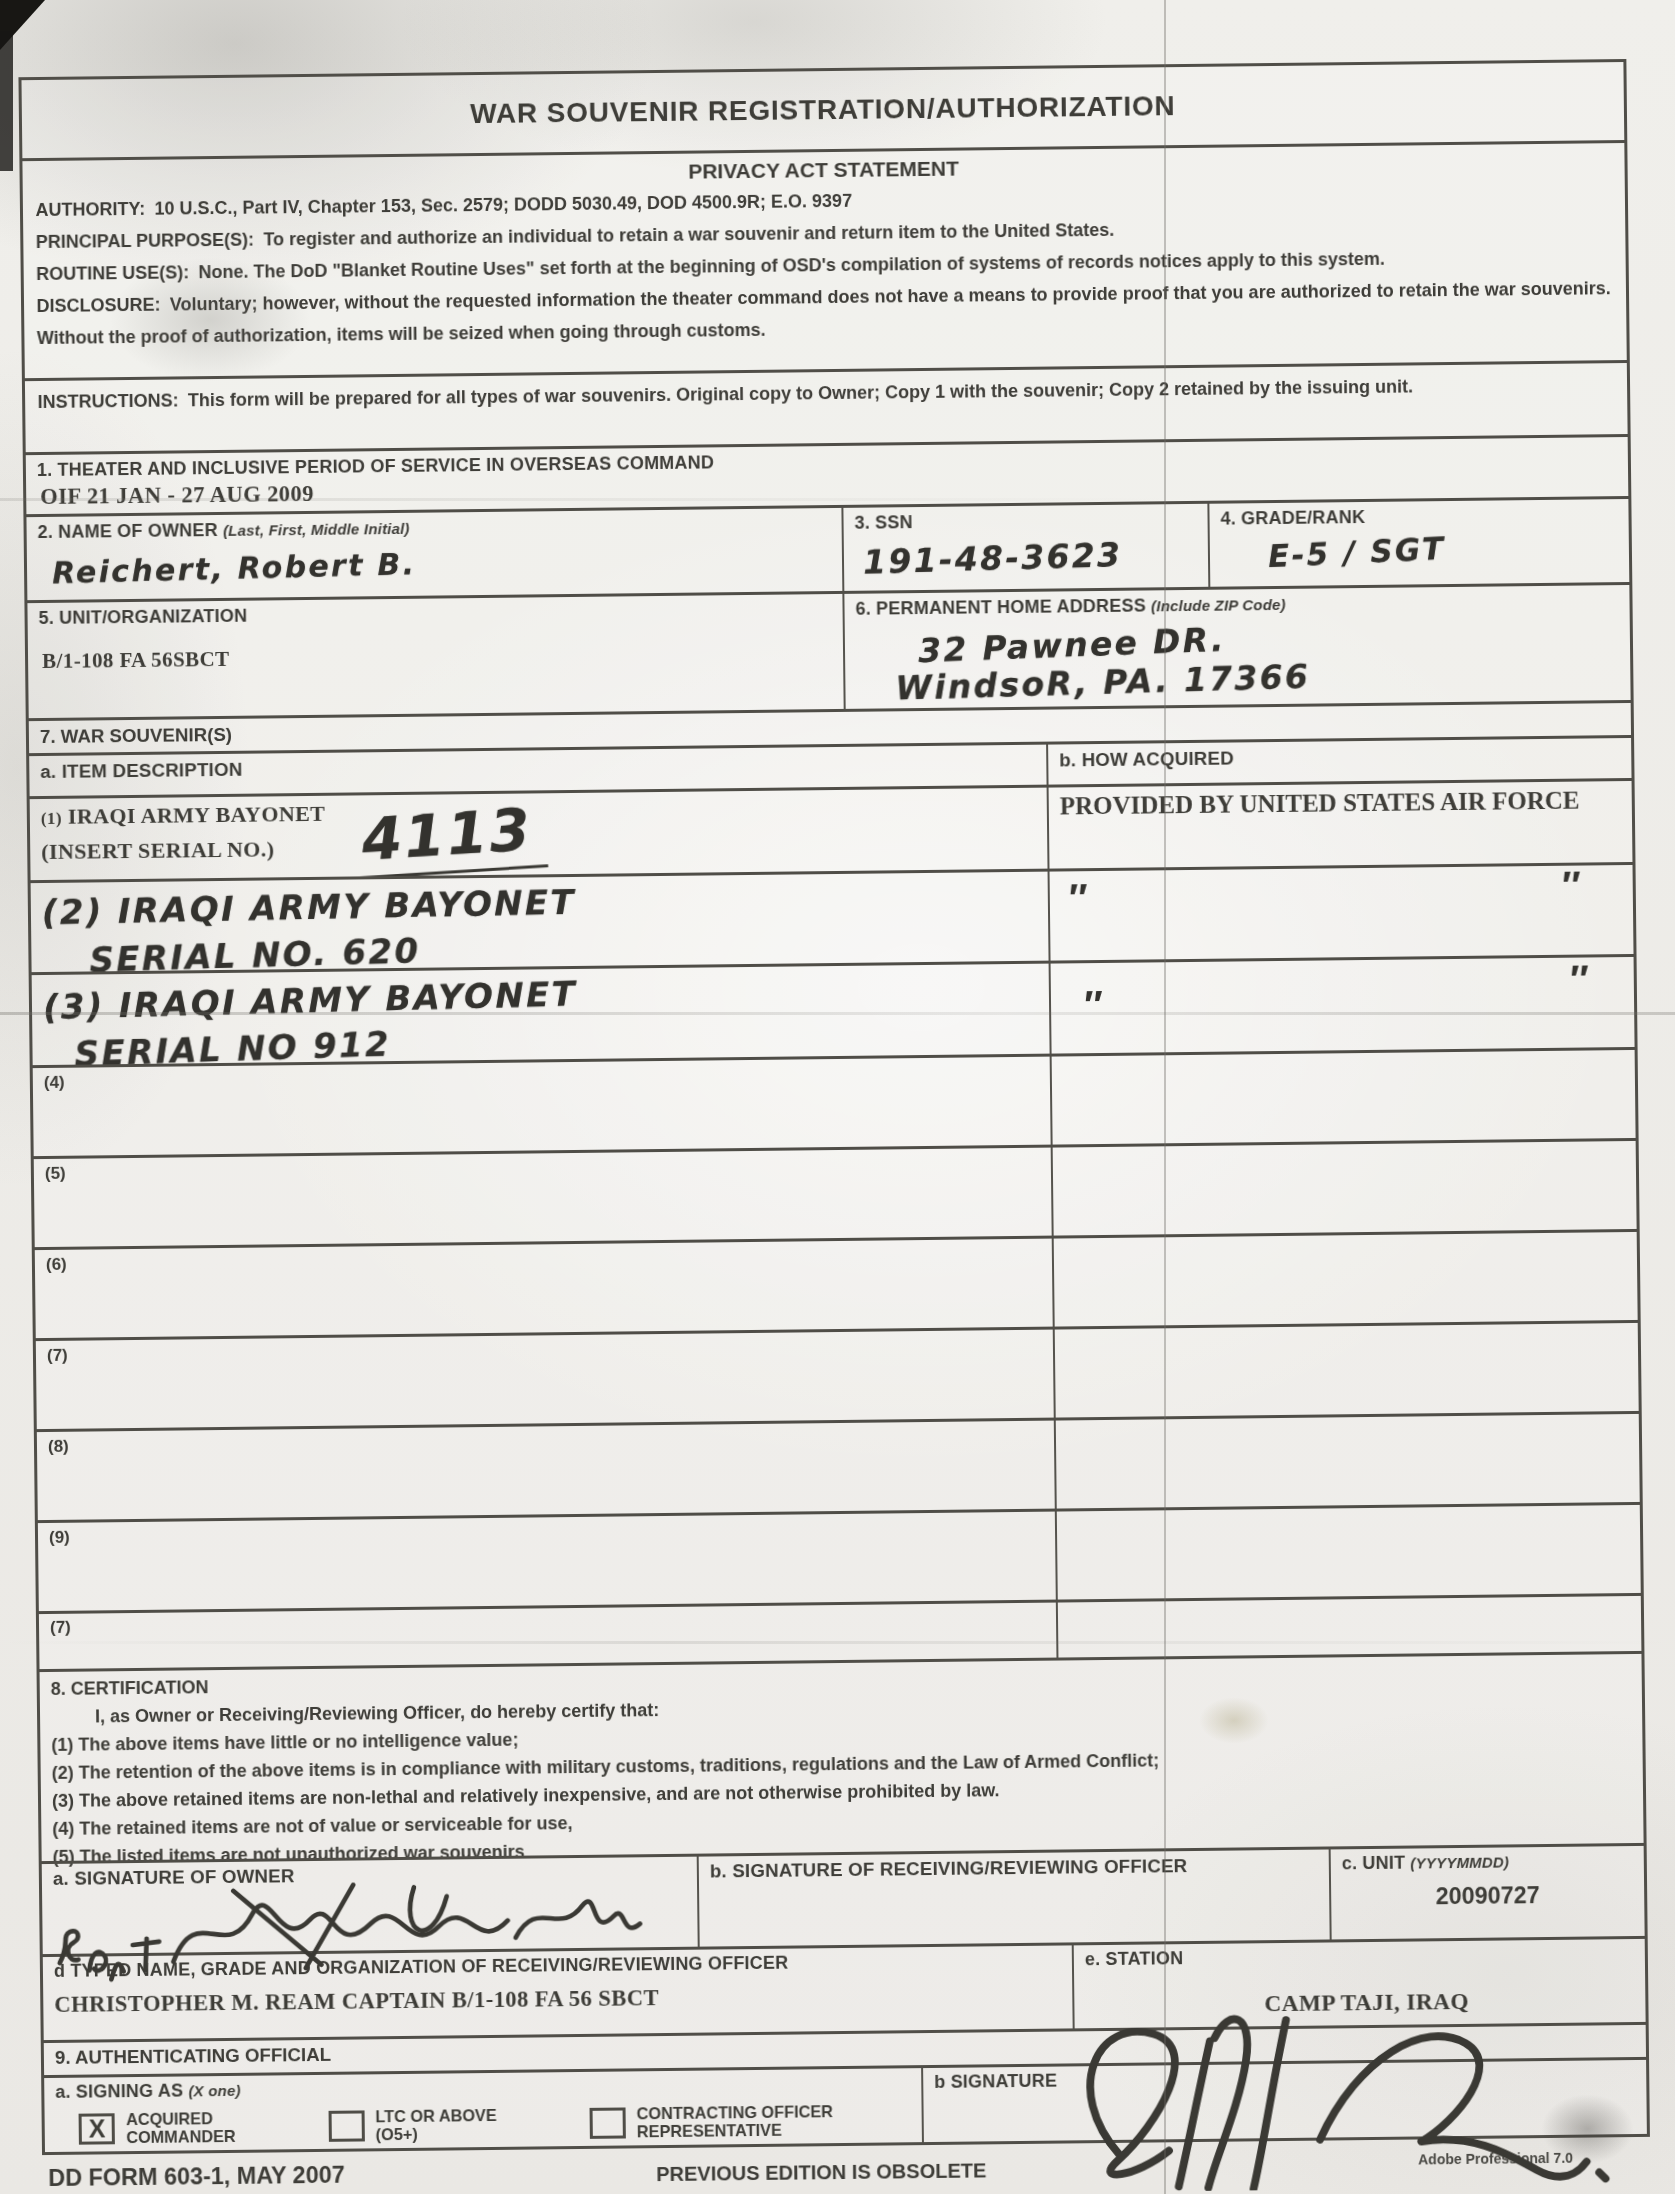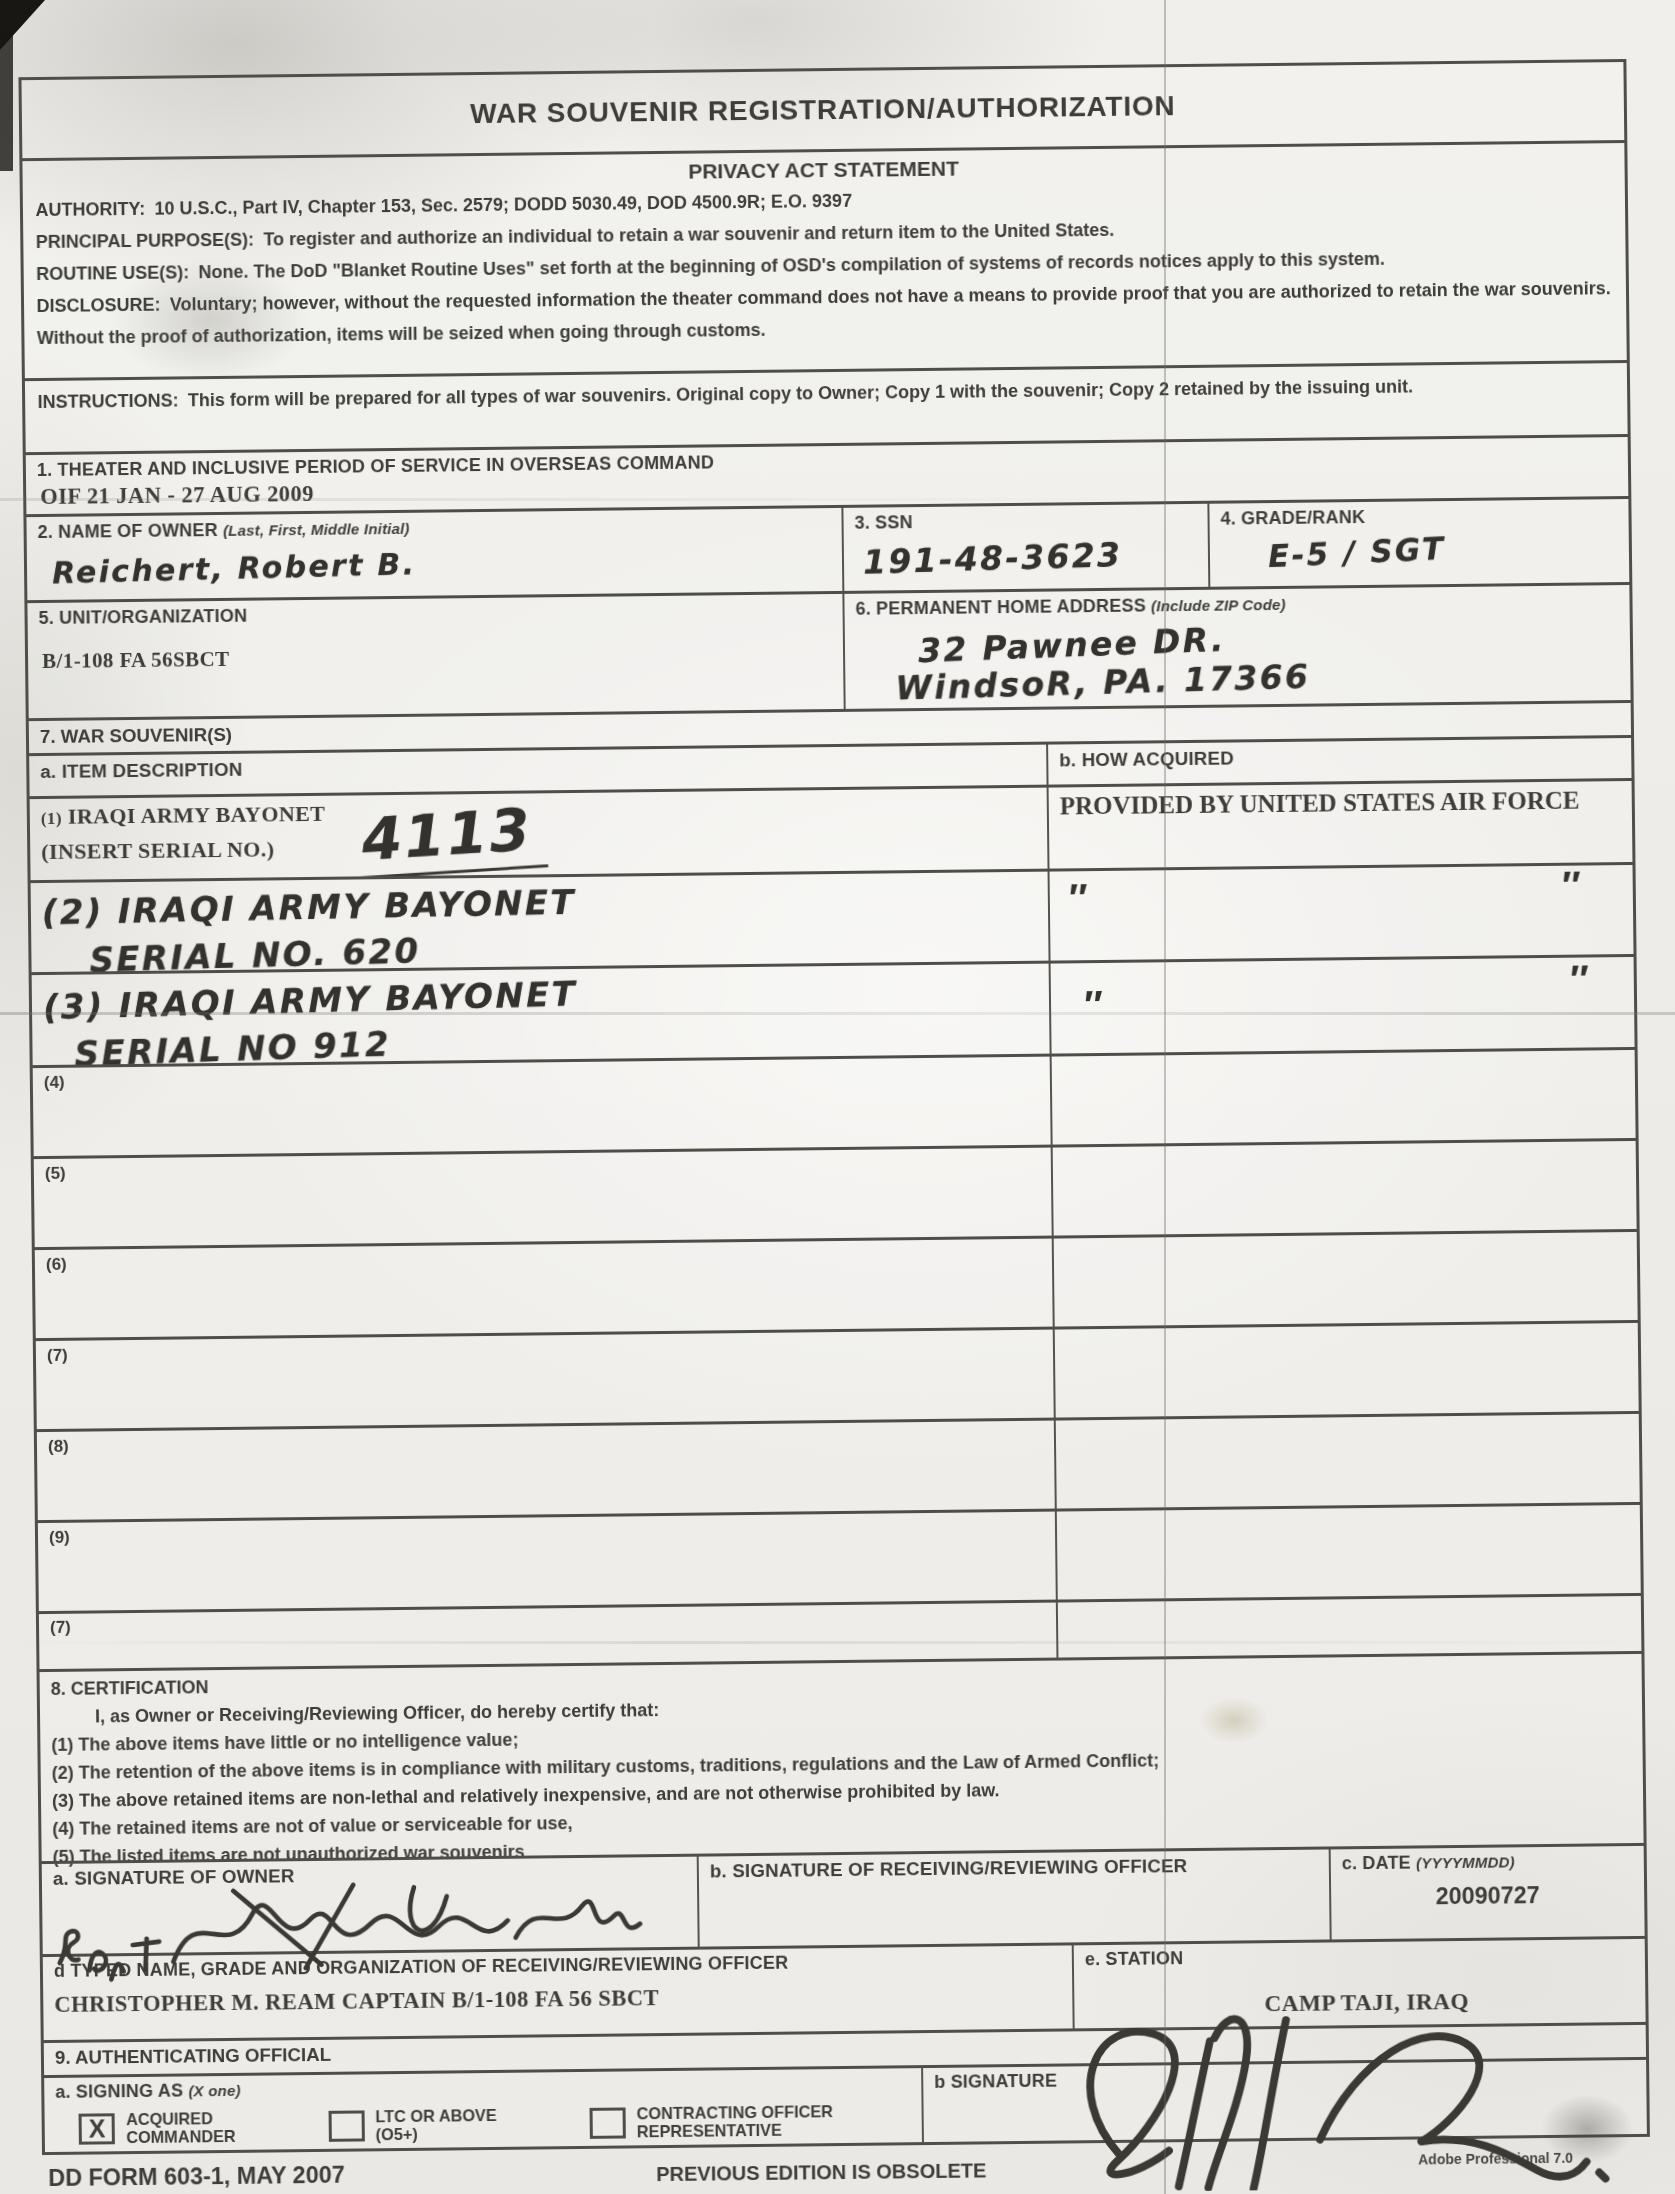"c. DATE" span { text: DATE -> UNIT }
